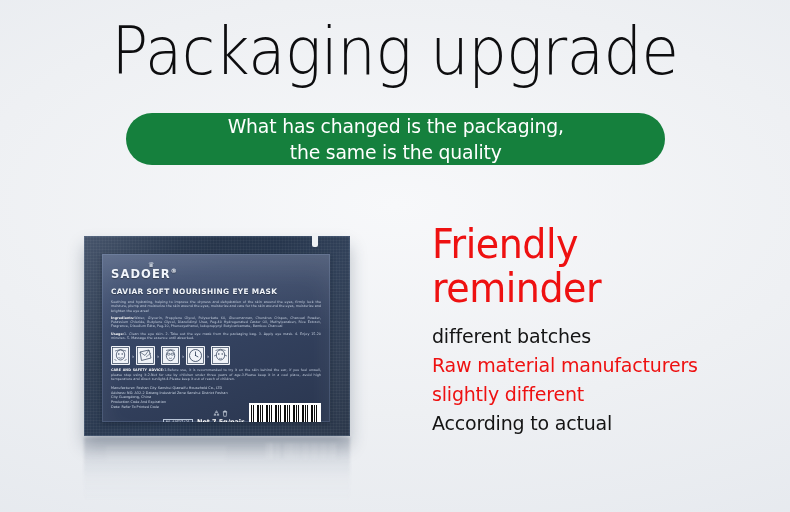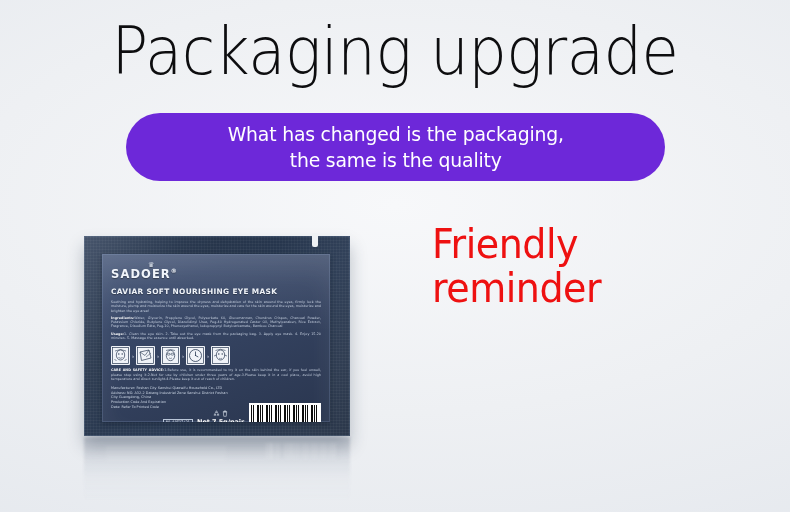"What has changed is the" .banner { background: #6d28d9 -> #15803d; height: 68px -> 52px }
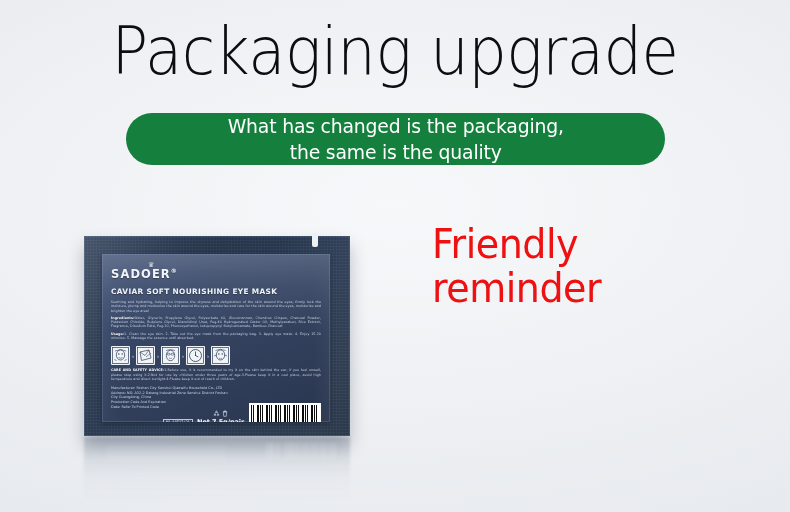"different batches" div.notice-lines { html: none -> <div> <div>different batches</div> <div>Raw material manufacturers</div> <div>slightly different</div> <div>According to actual</div> </div> }
